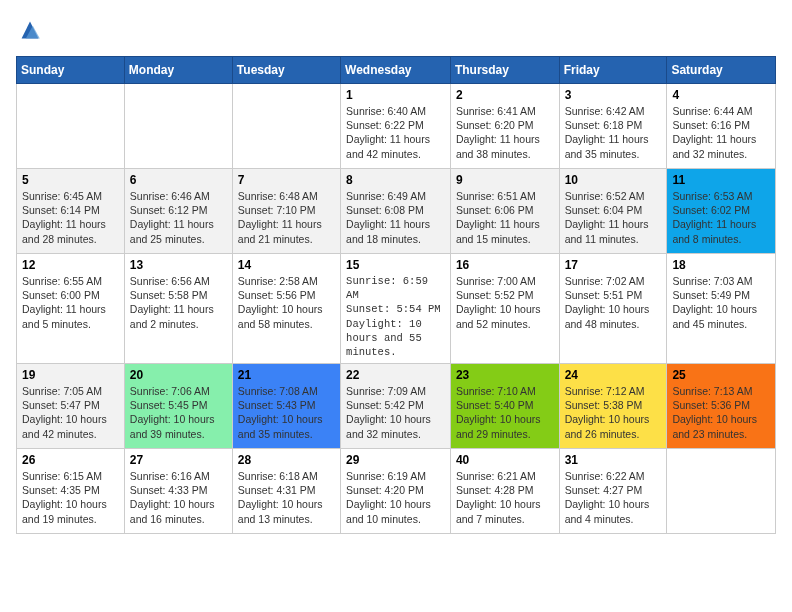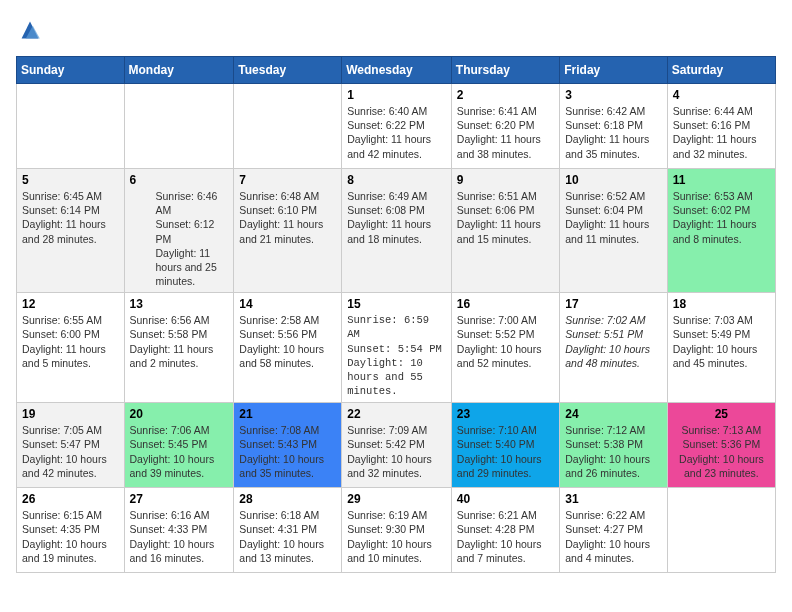"11" td { background: #86efac -> #0ea5e9 }
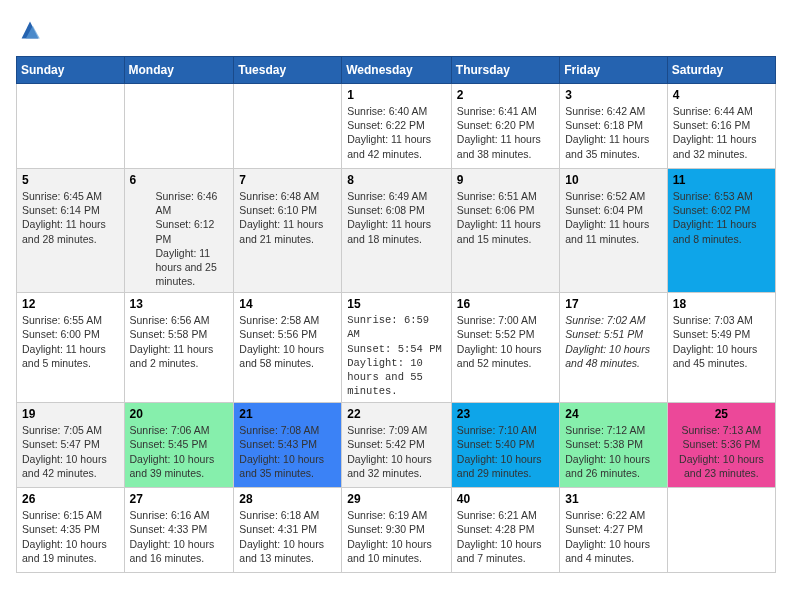"Sunrise: 6:46 AM" div.day-info { margin-left: 26px -> none }
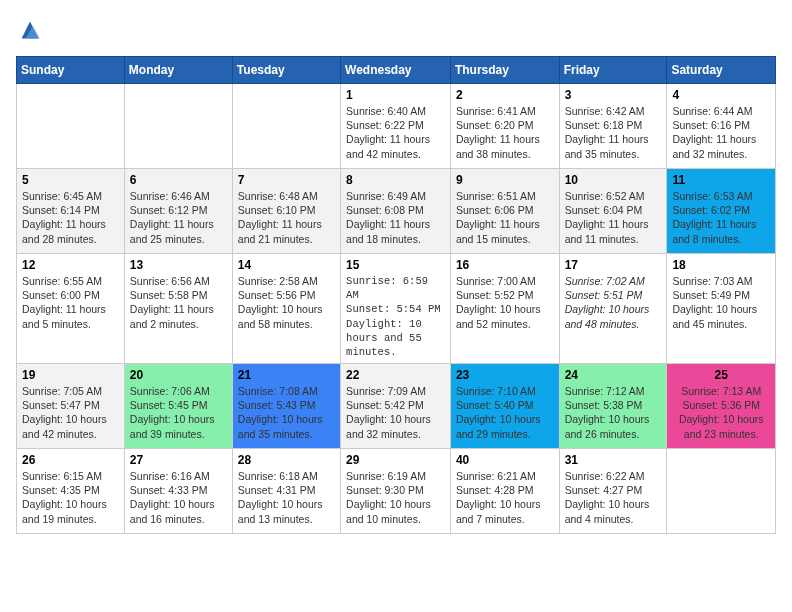"Sunrise: 6:48 AM" div.day-info { text: 6:10 -> 7:10 }
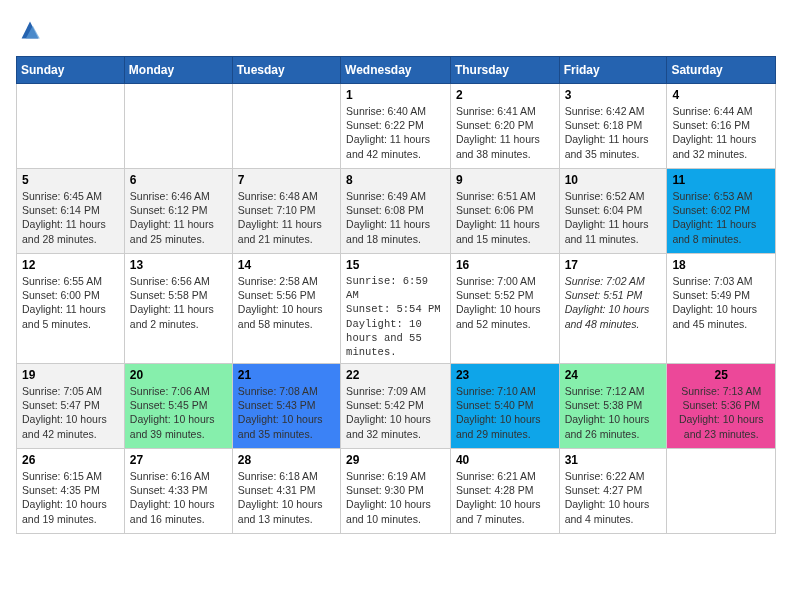"Sunrise: 7:02 AM" div.day-info { font-style: italic -> none }
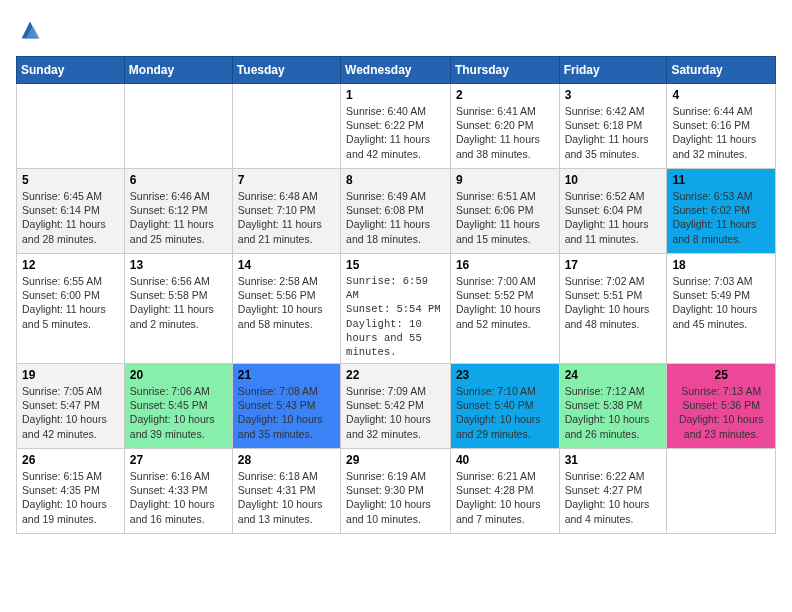"23" td { background: #0ea5e9 -> #84cc16 }
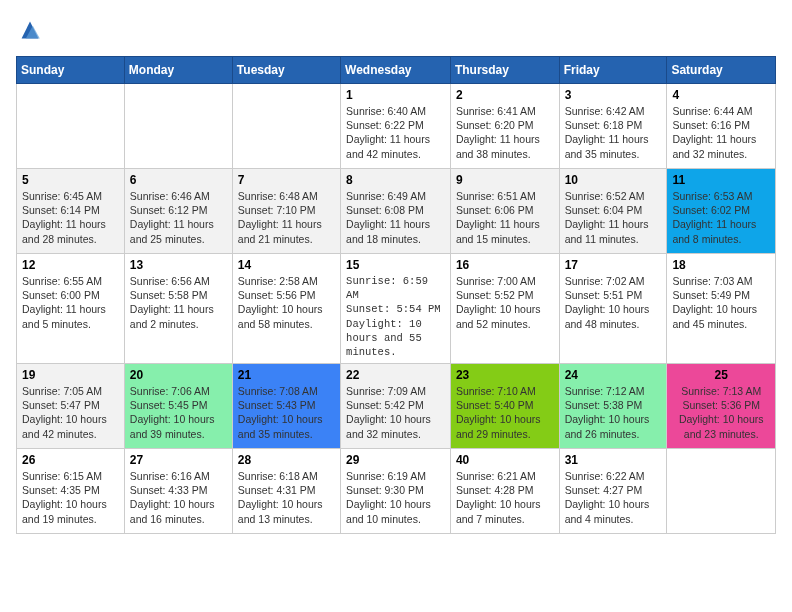"24" td { background: #86efac -> #fde047 }
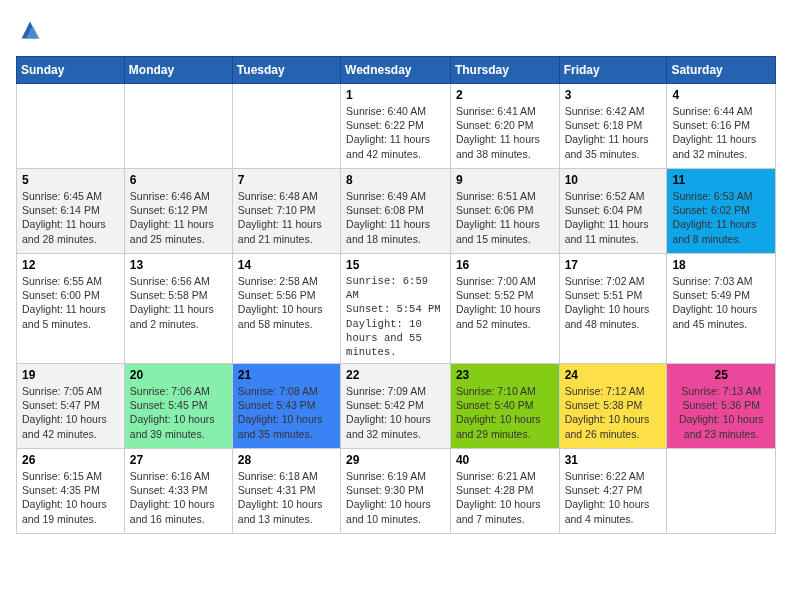"25" td { background: #ec4899 -> #f97316; text-align: center -> none }
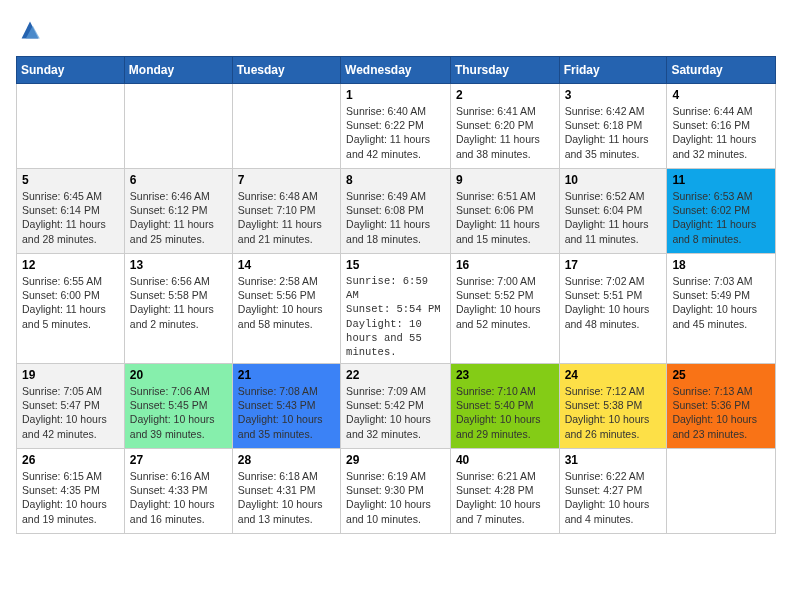"Sunrise: 6:19 AM" div.day-info { text: 9:30 -> 4:20 }
